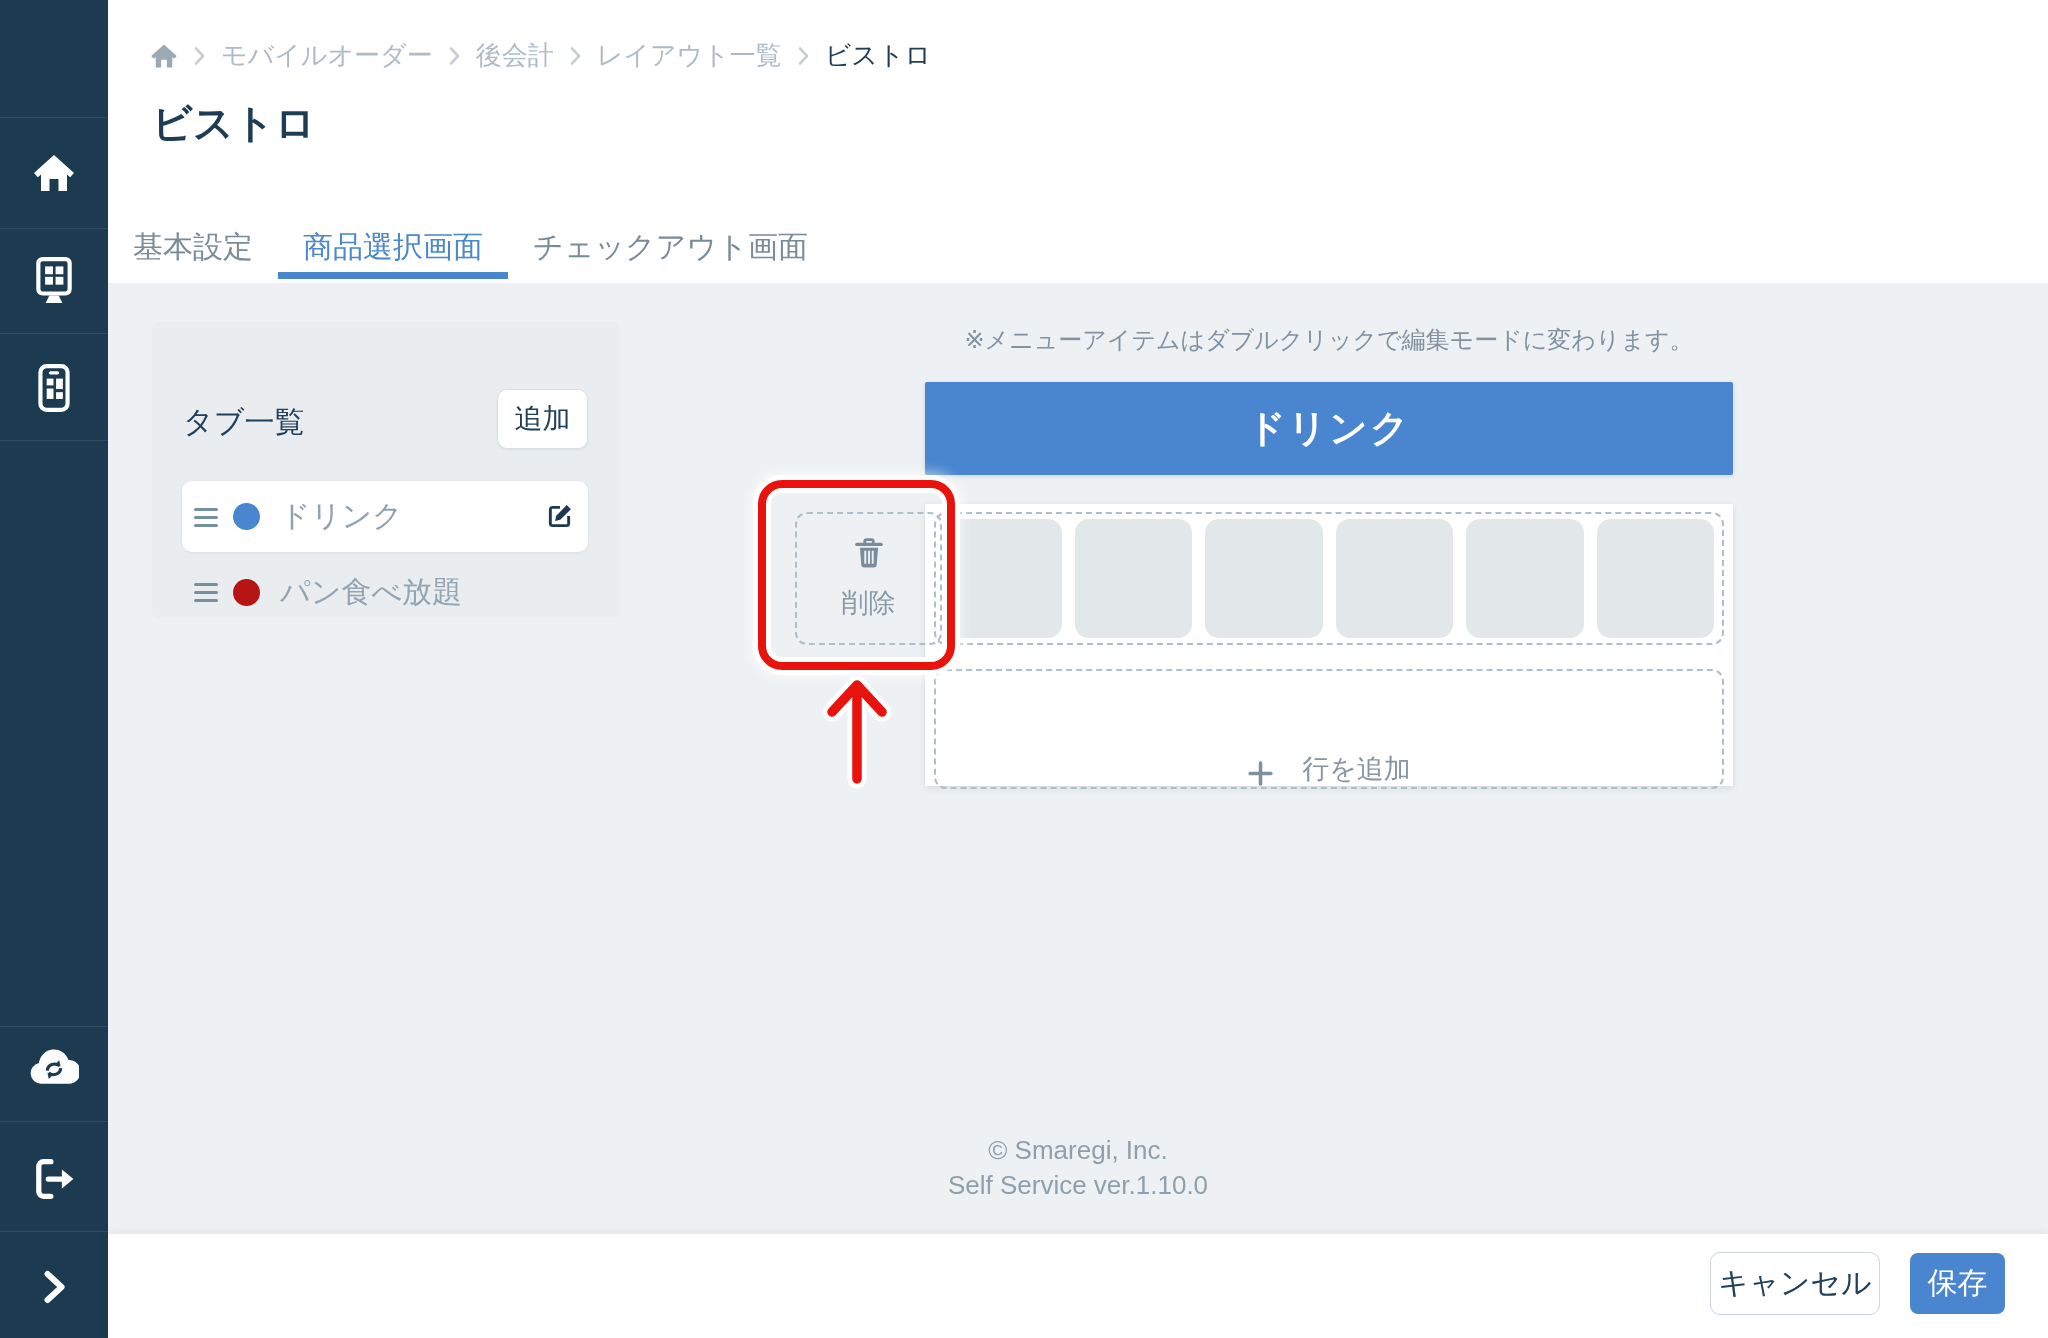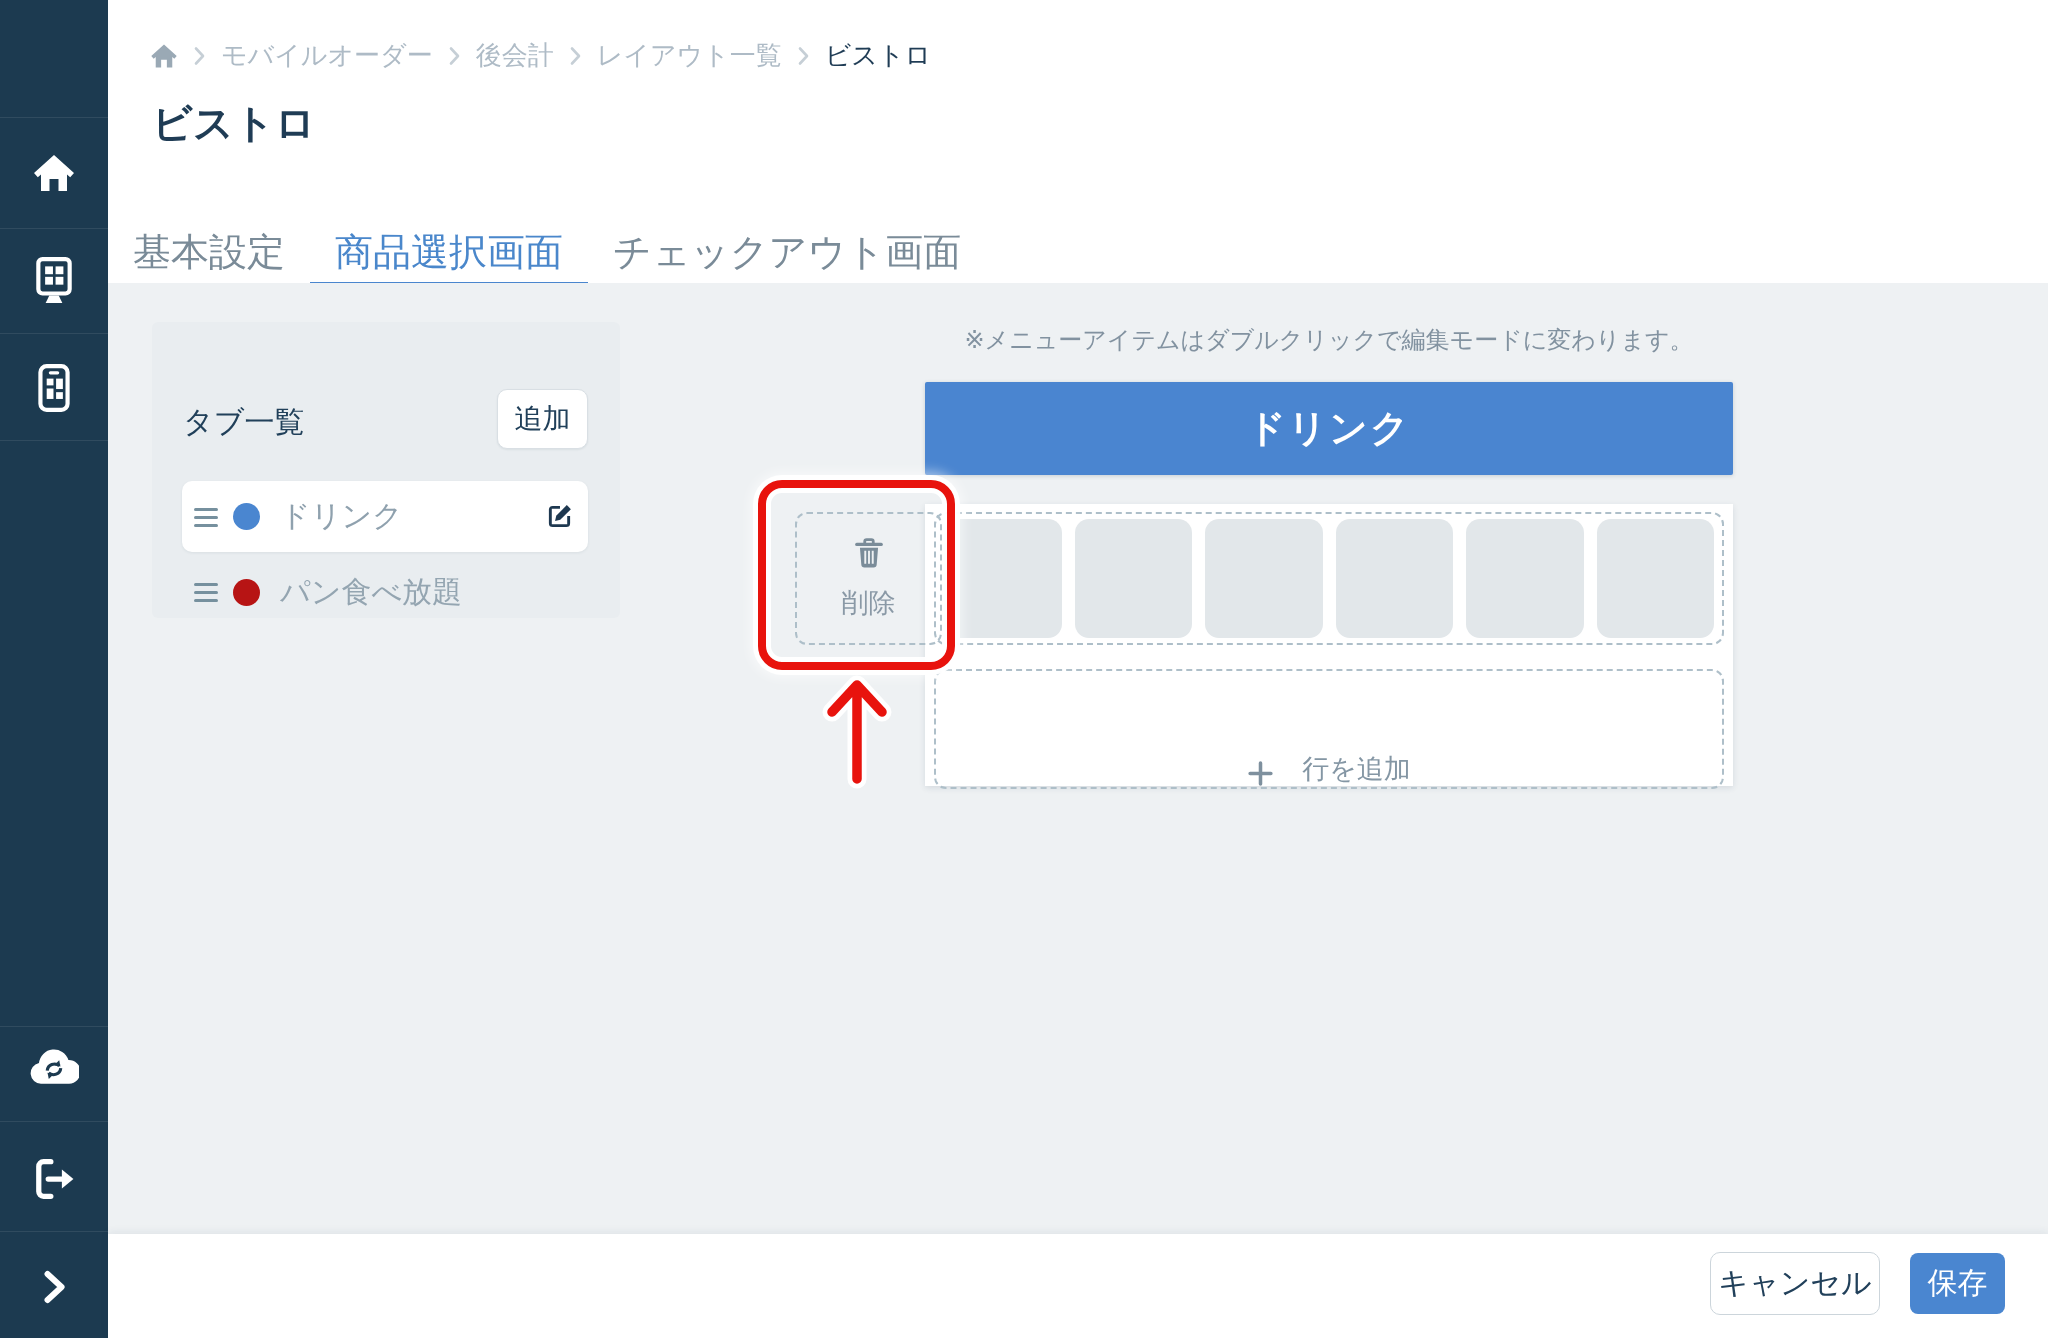"基本設定" .tab { font-size: 38px -> 30px }
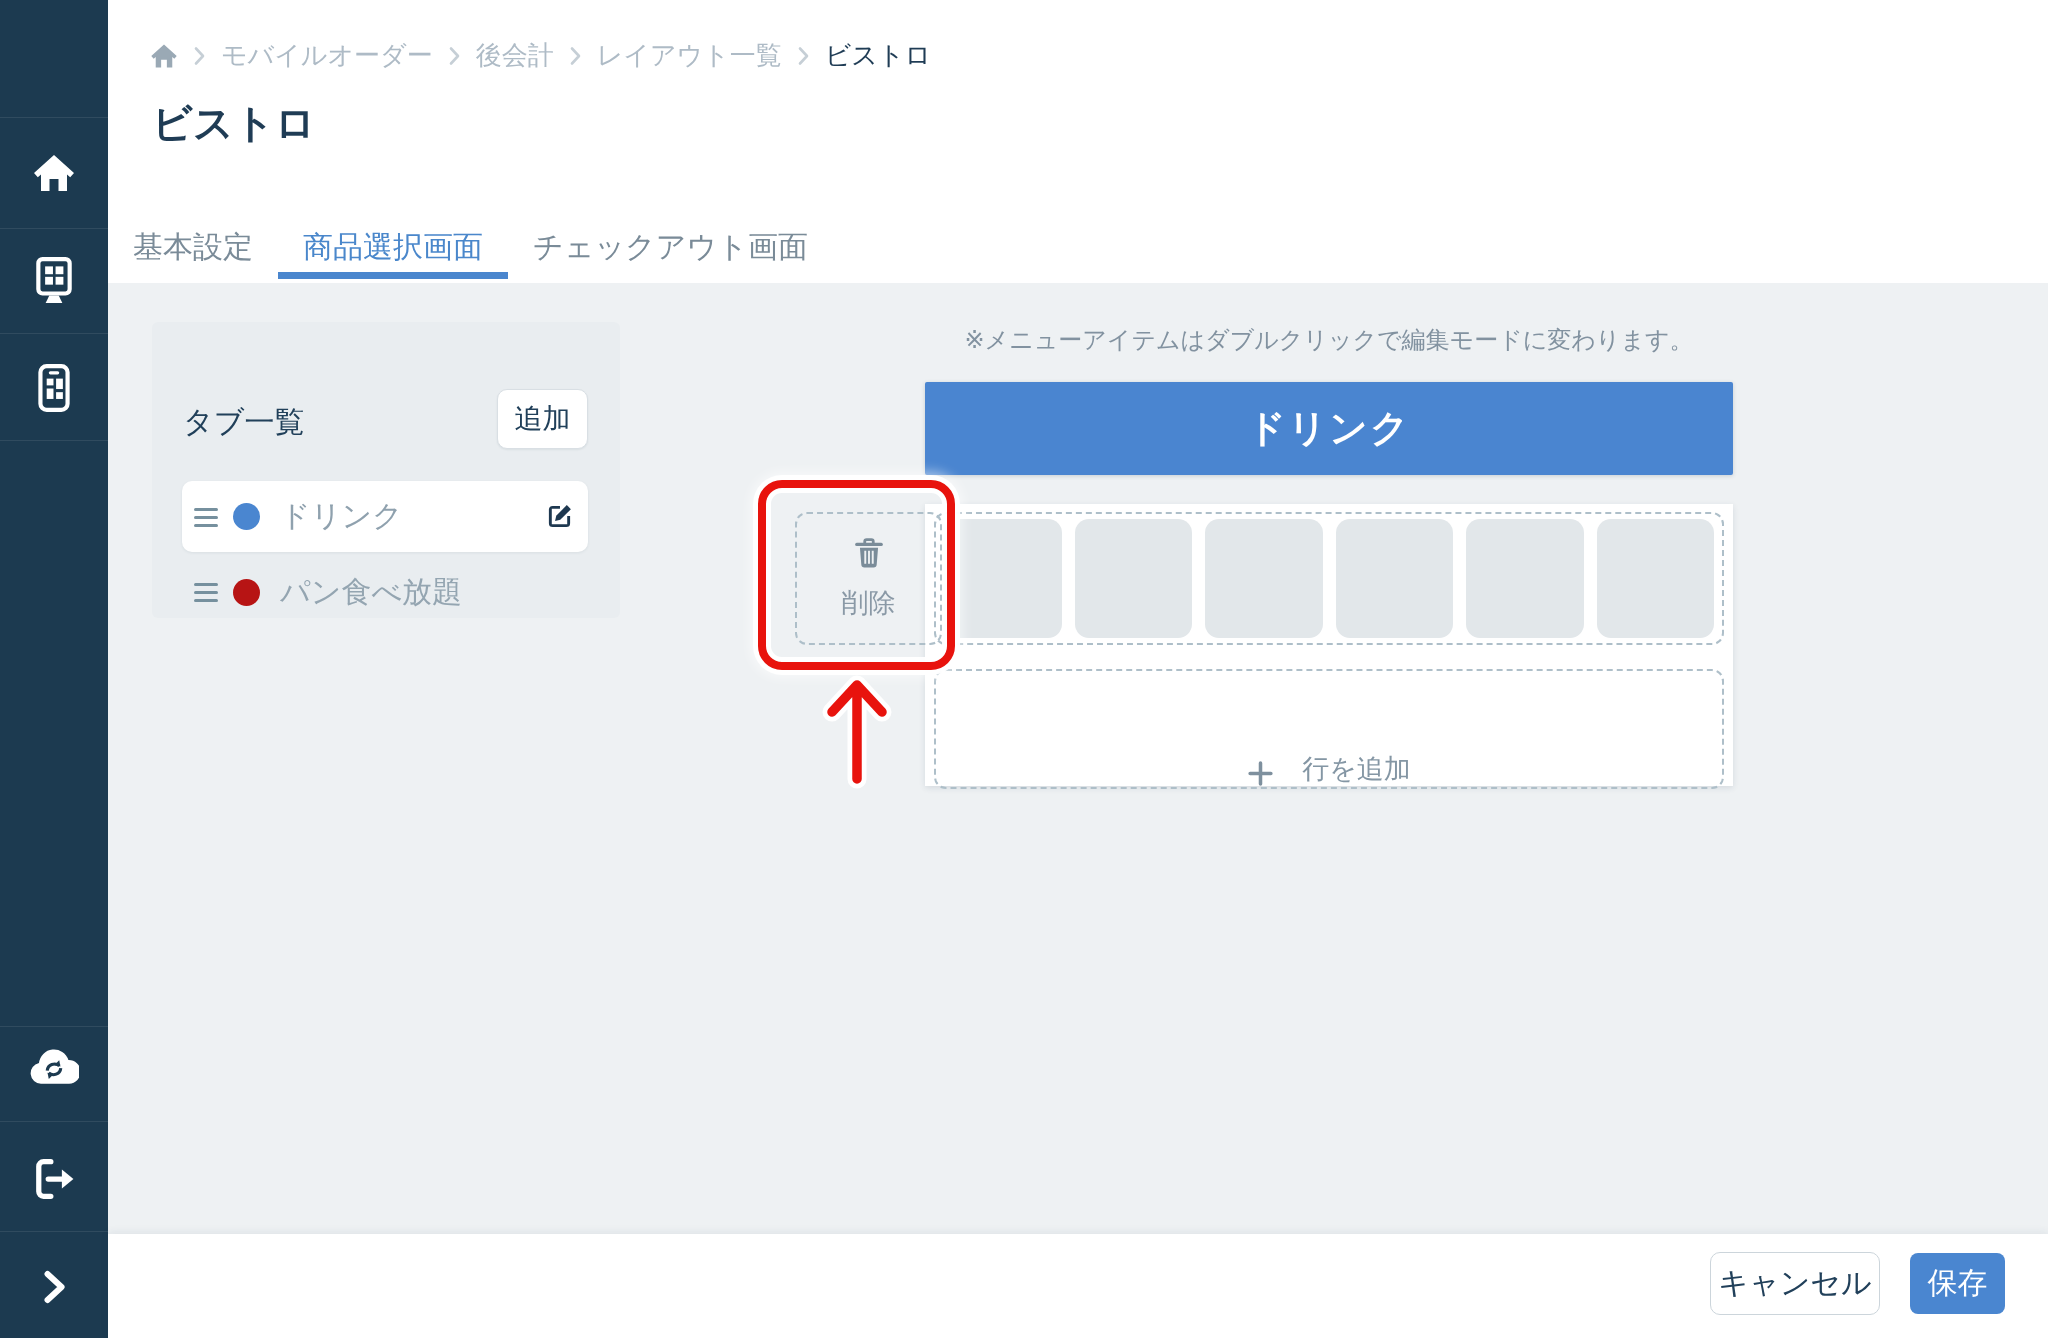"© Smaregi, Inc." div.app-footer { html: none -> <div> <div>© Smaregi, Inc.</div> <div>Self Service ver.1.10.0</div> </div> }
